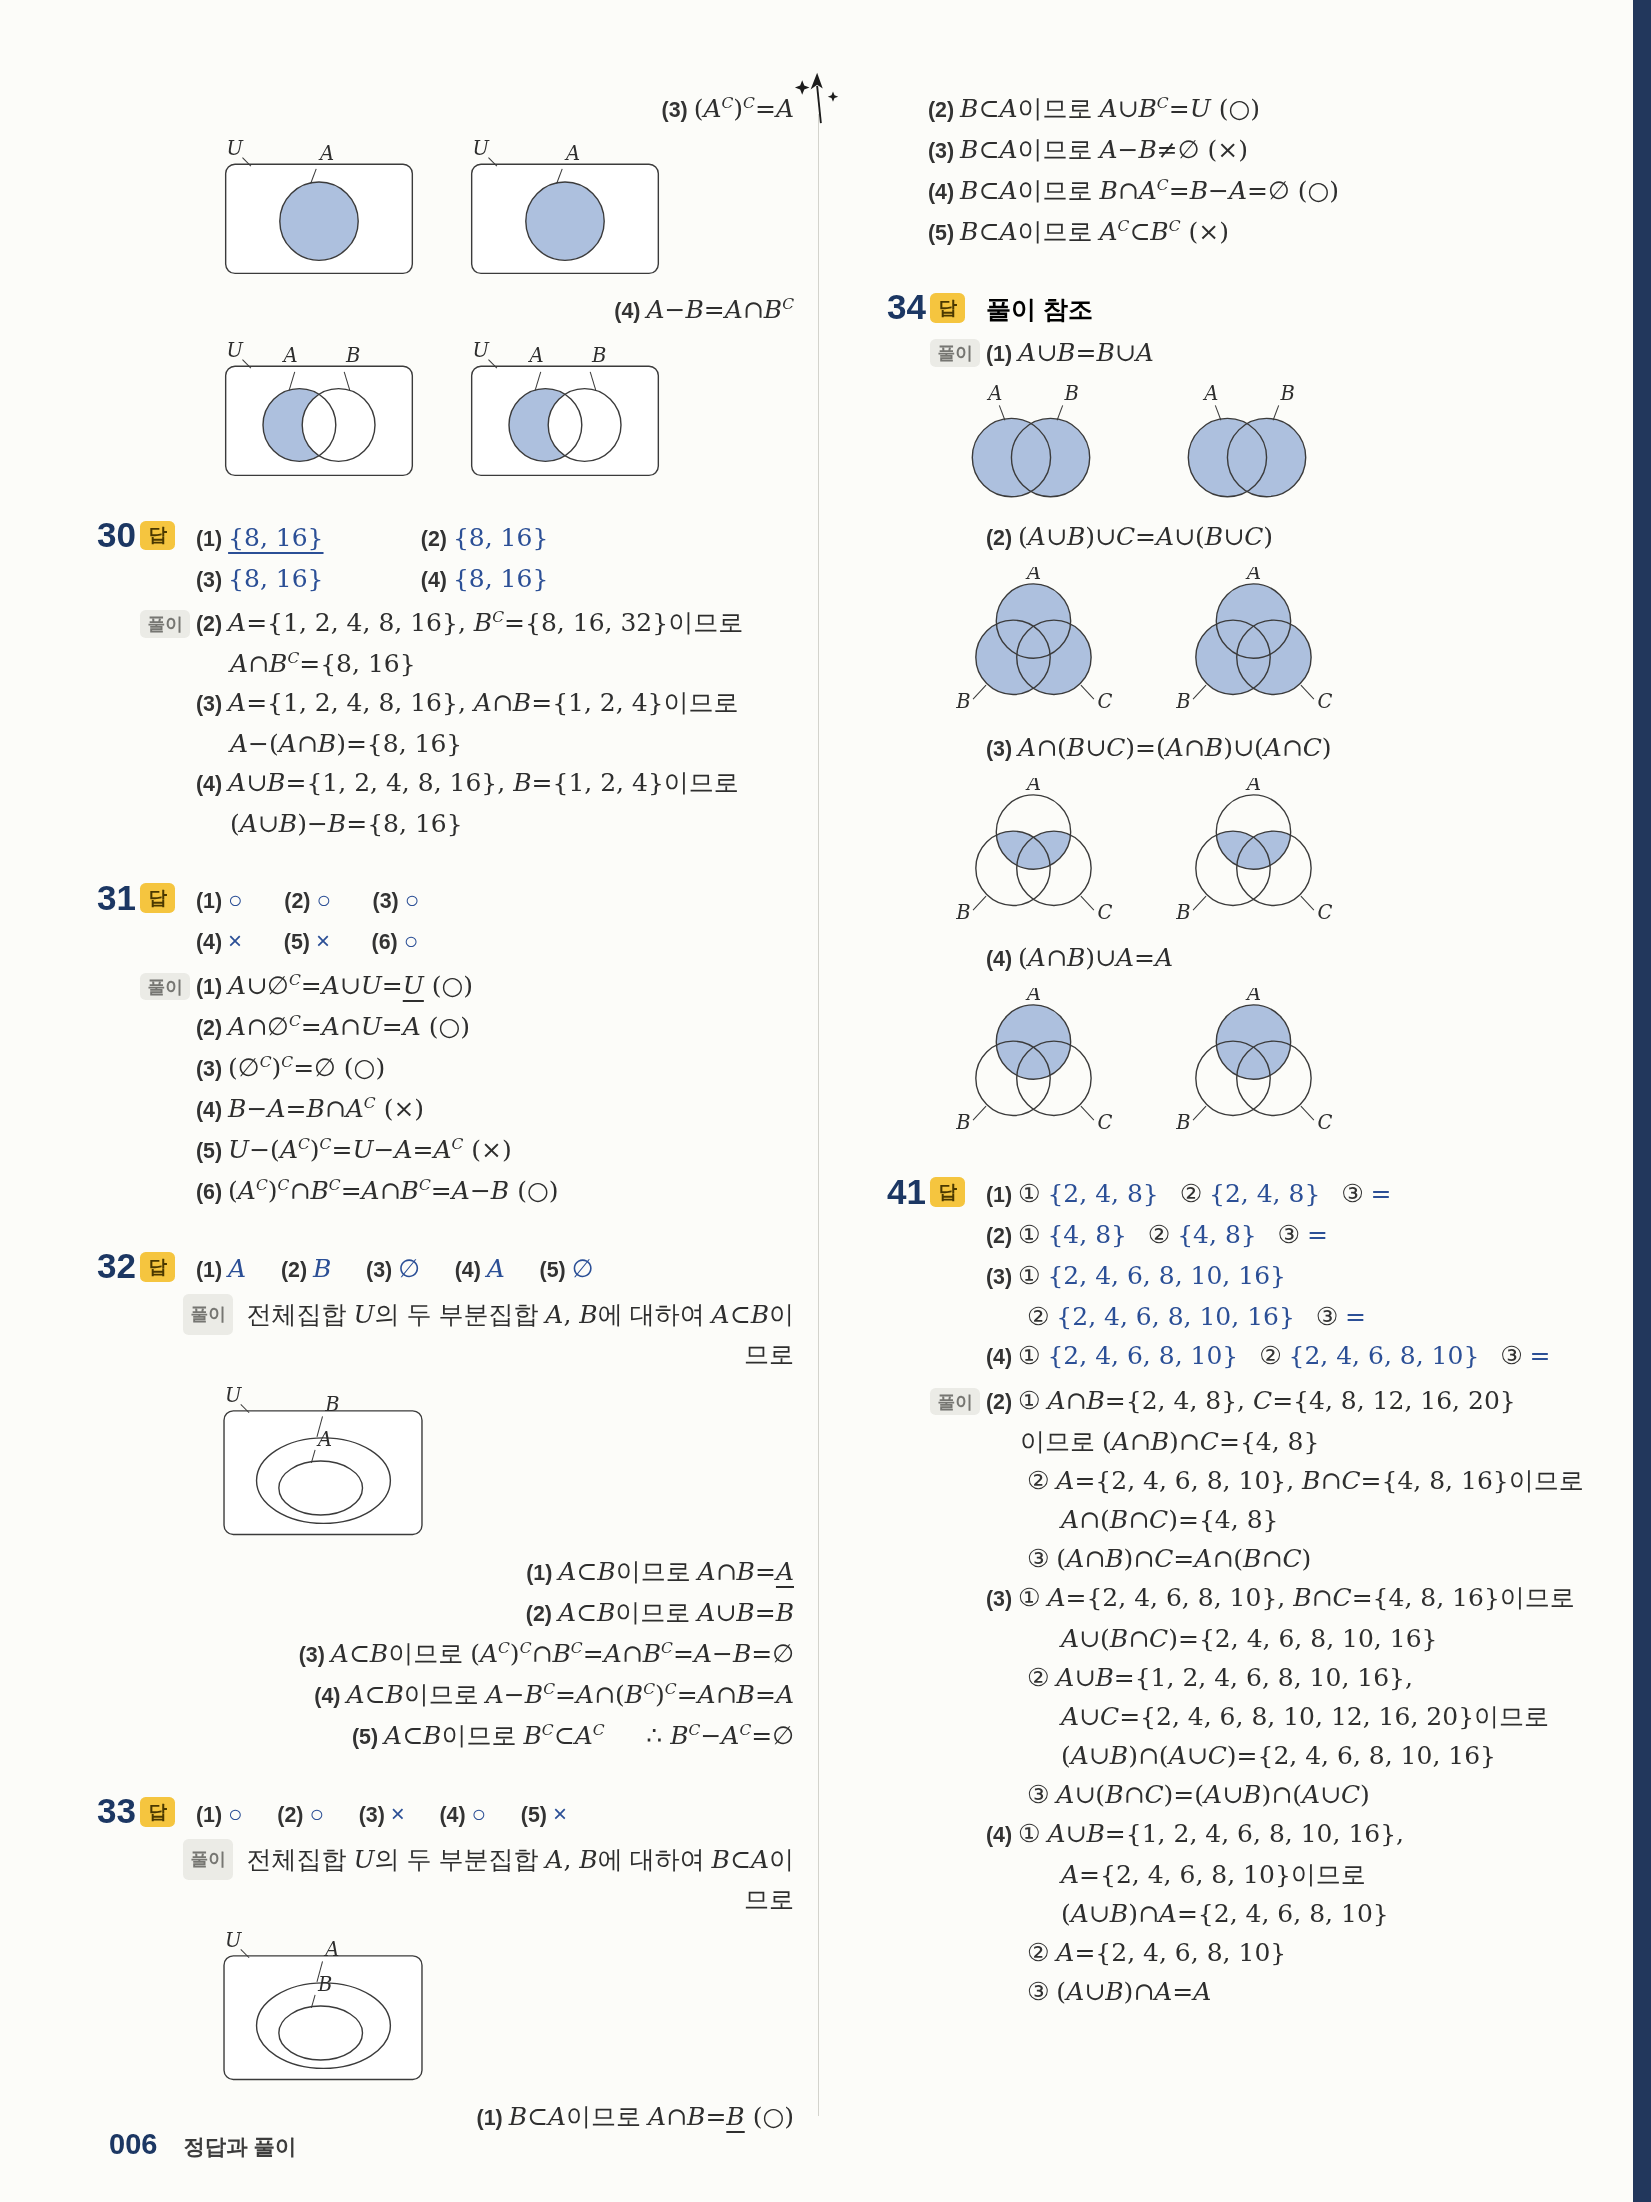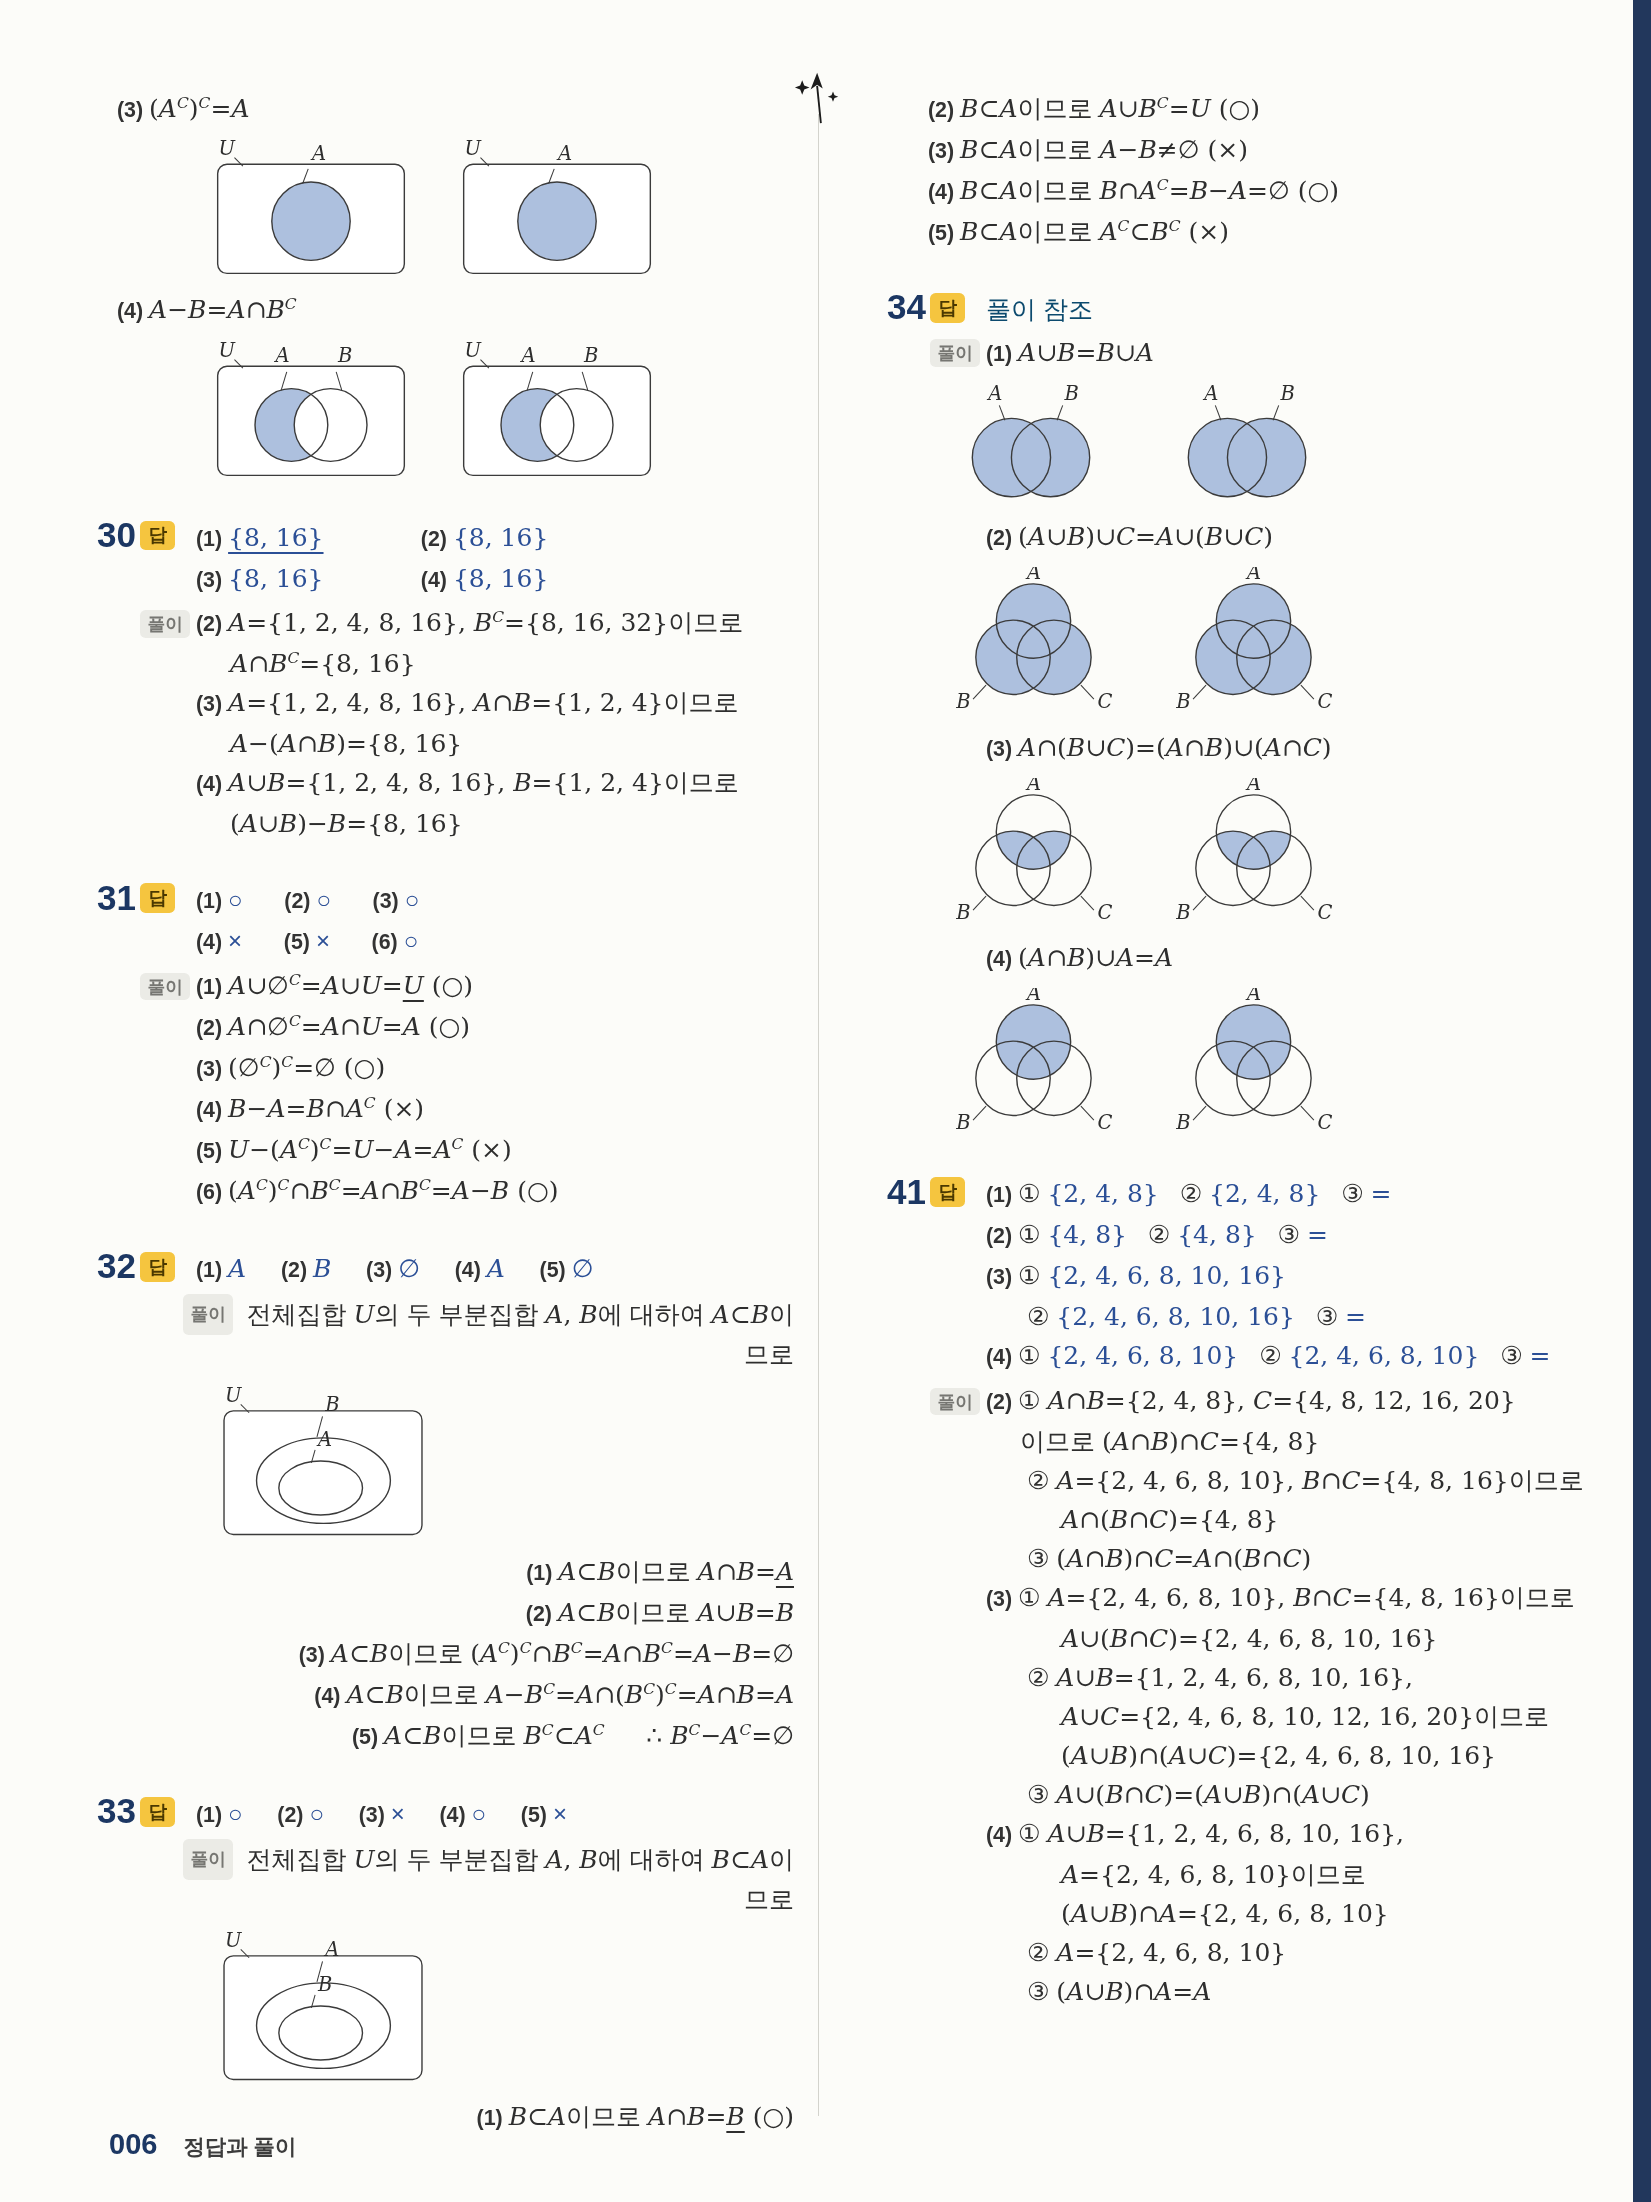"(3) (AC)C=A" .cont-left { margin-left: 20px -> 28px; text-align: none -> right }
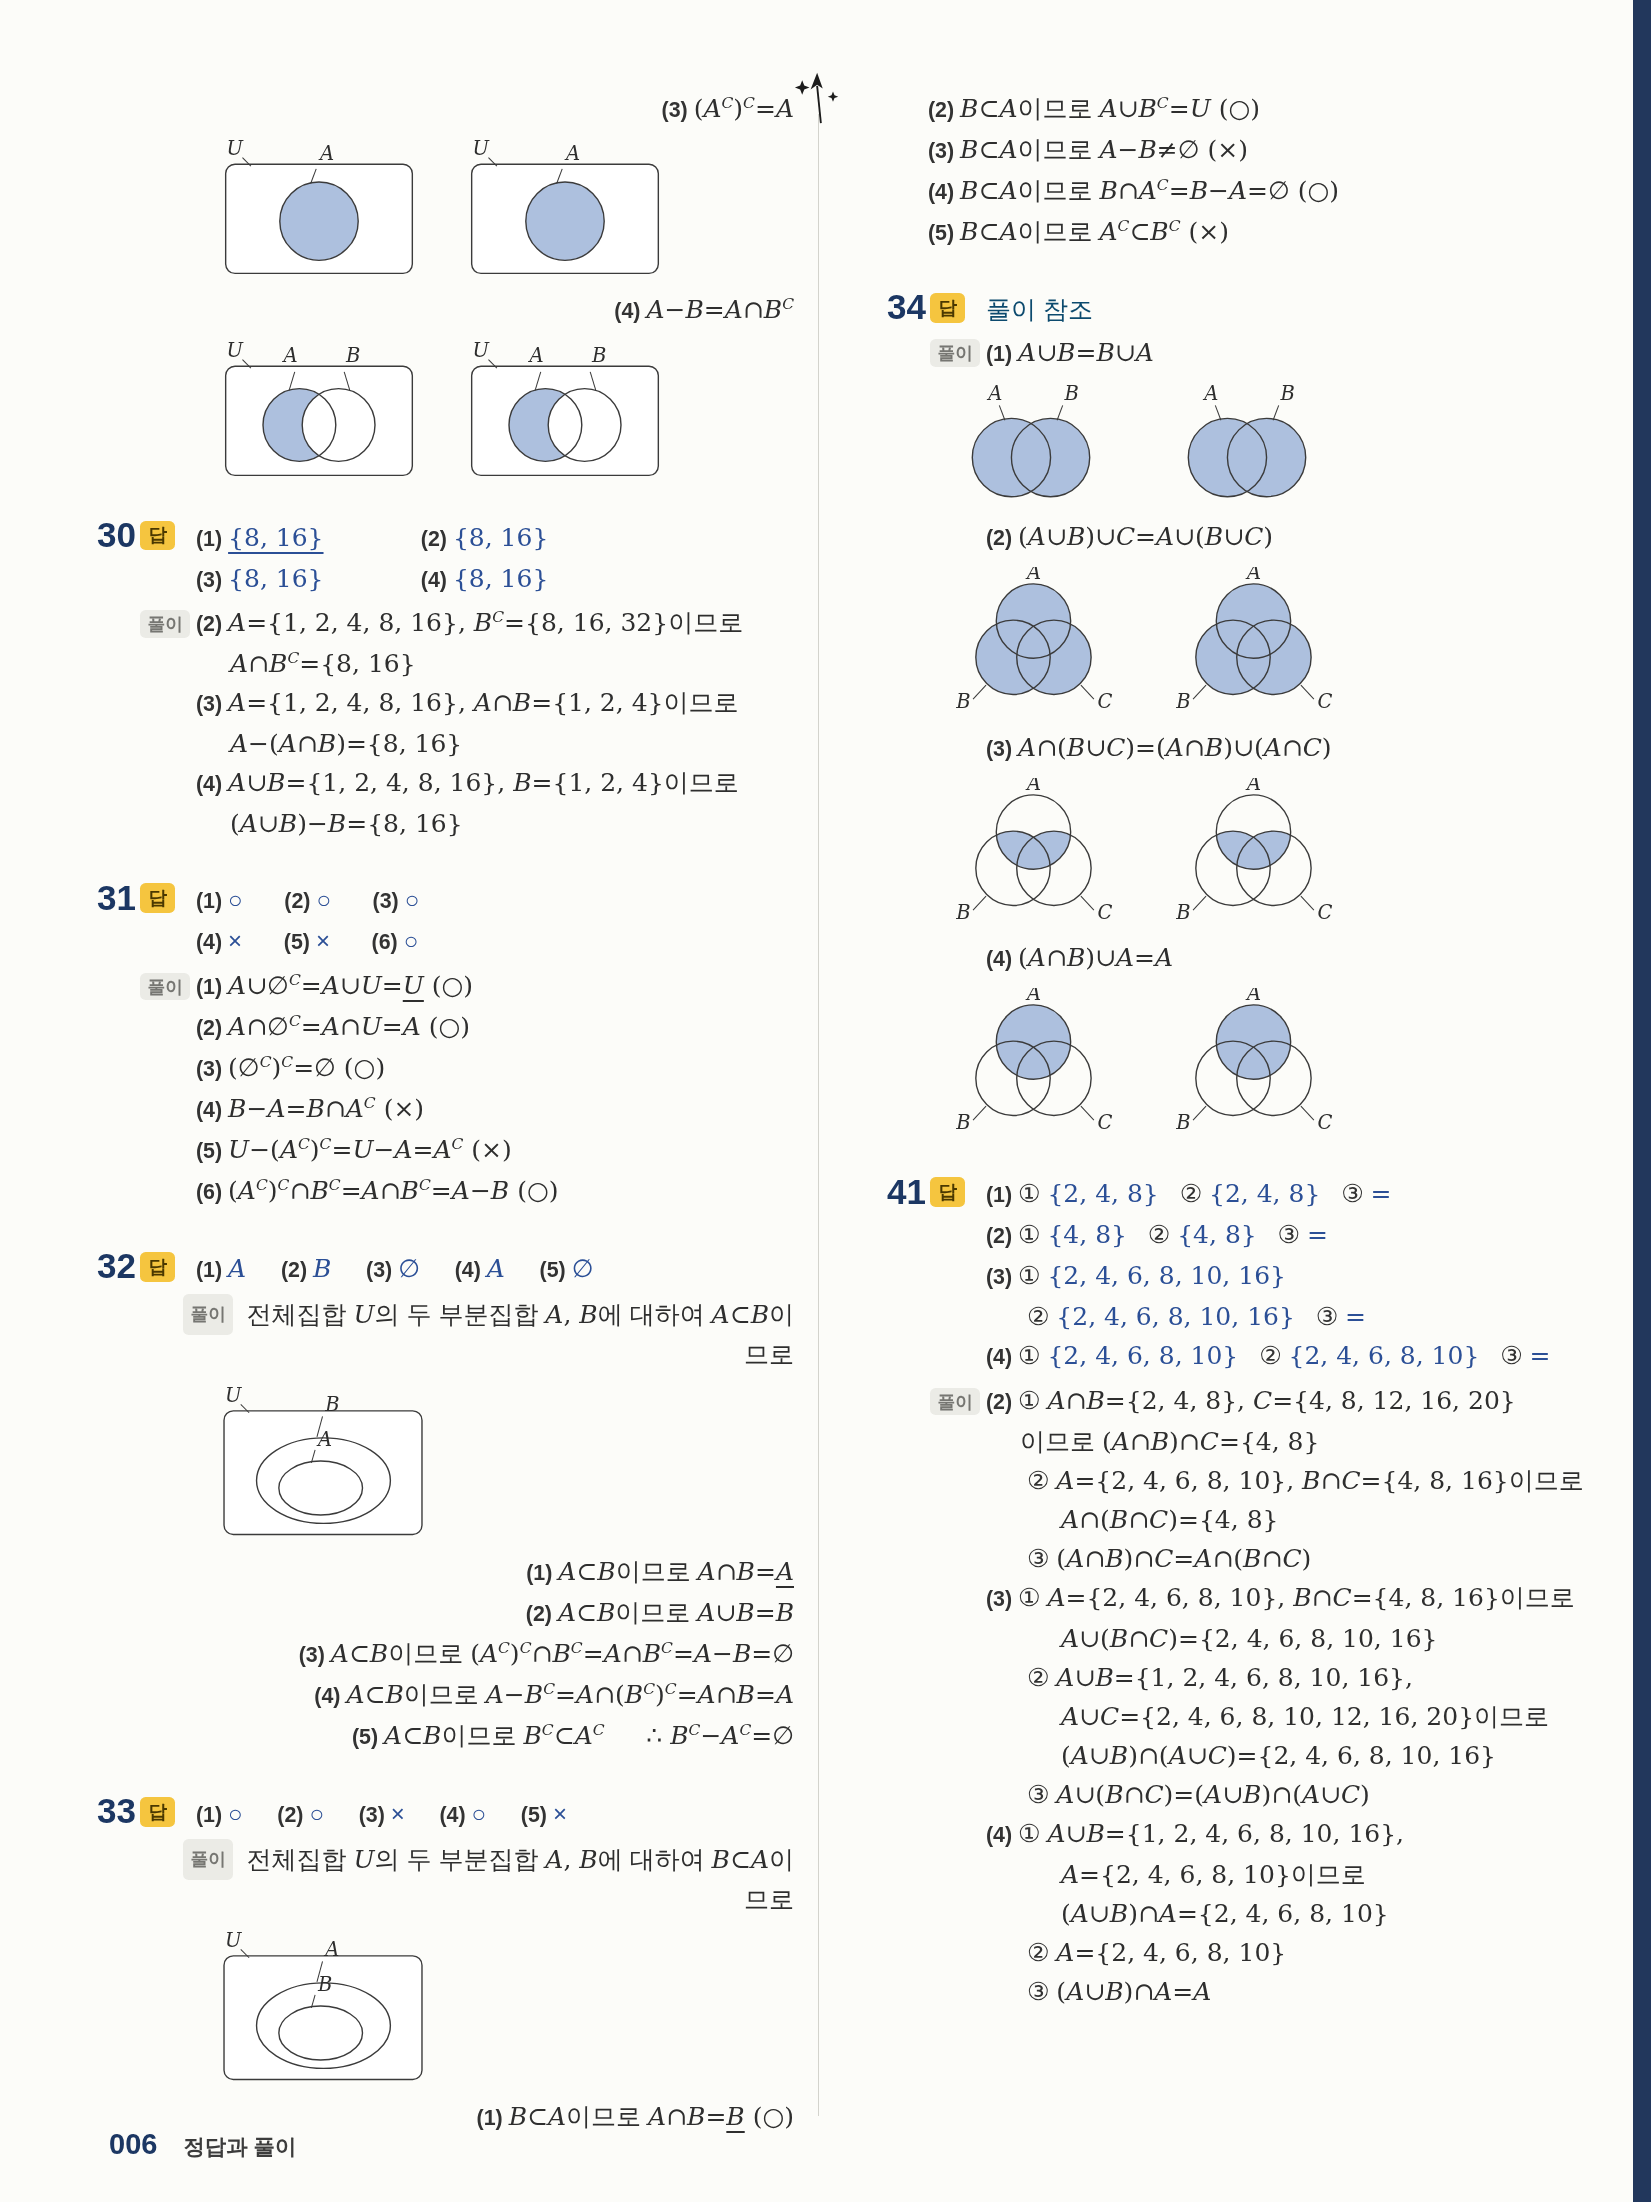"풀이 참조" .seg.ansk { color: #0c4a6e -> #000000; font-weight: 400 -> 700 }
